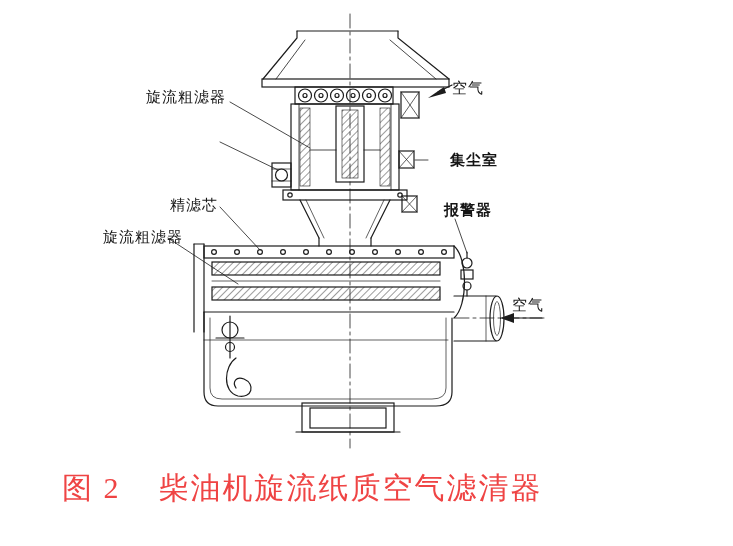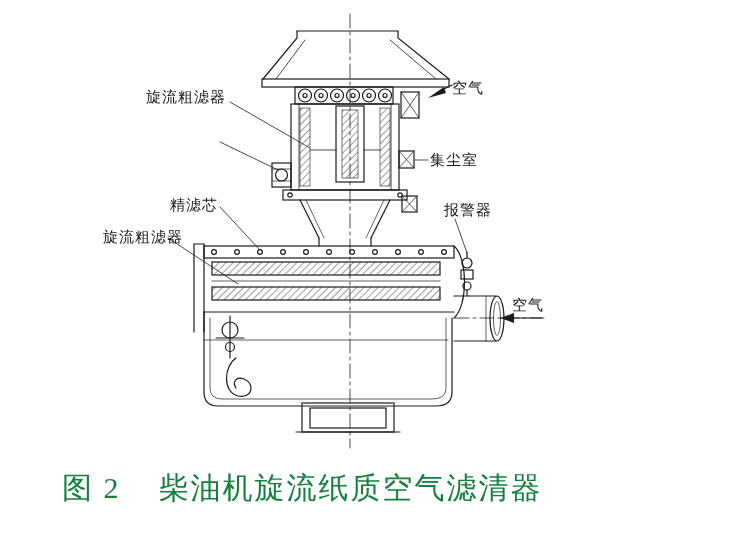"集尘室" div.lbl { font-weight: none -> bold; left: 430px -> 450px }
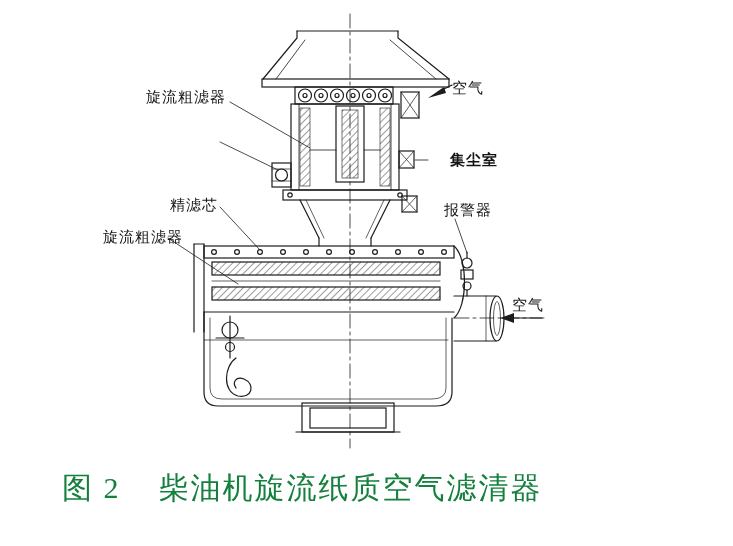"报警器" div.lbl { font-weight: none -> bold }
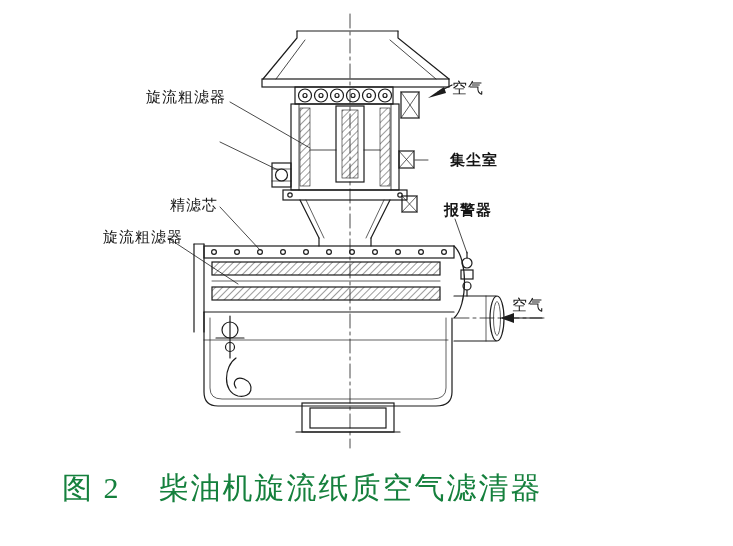"图 2 柴油机旋流纸质空气滤清器" .caption { color: #15803d -> #ef4444 }
